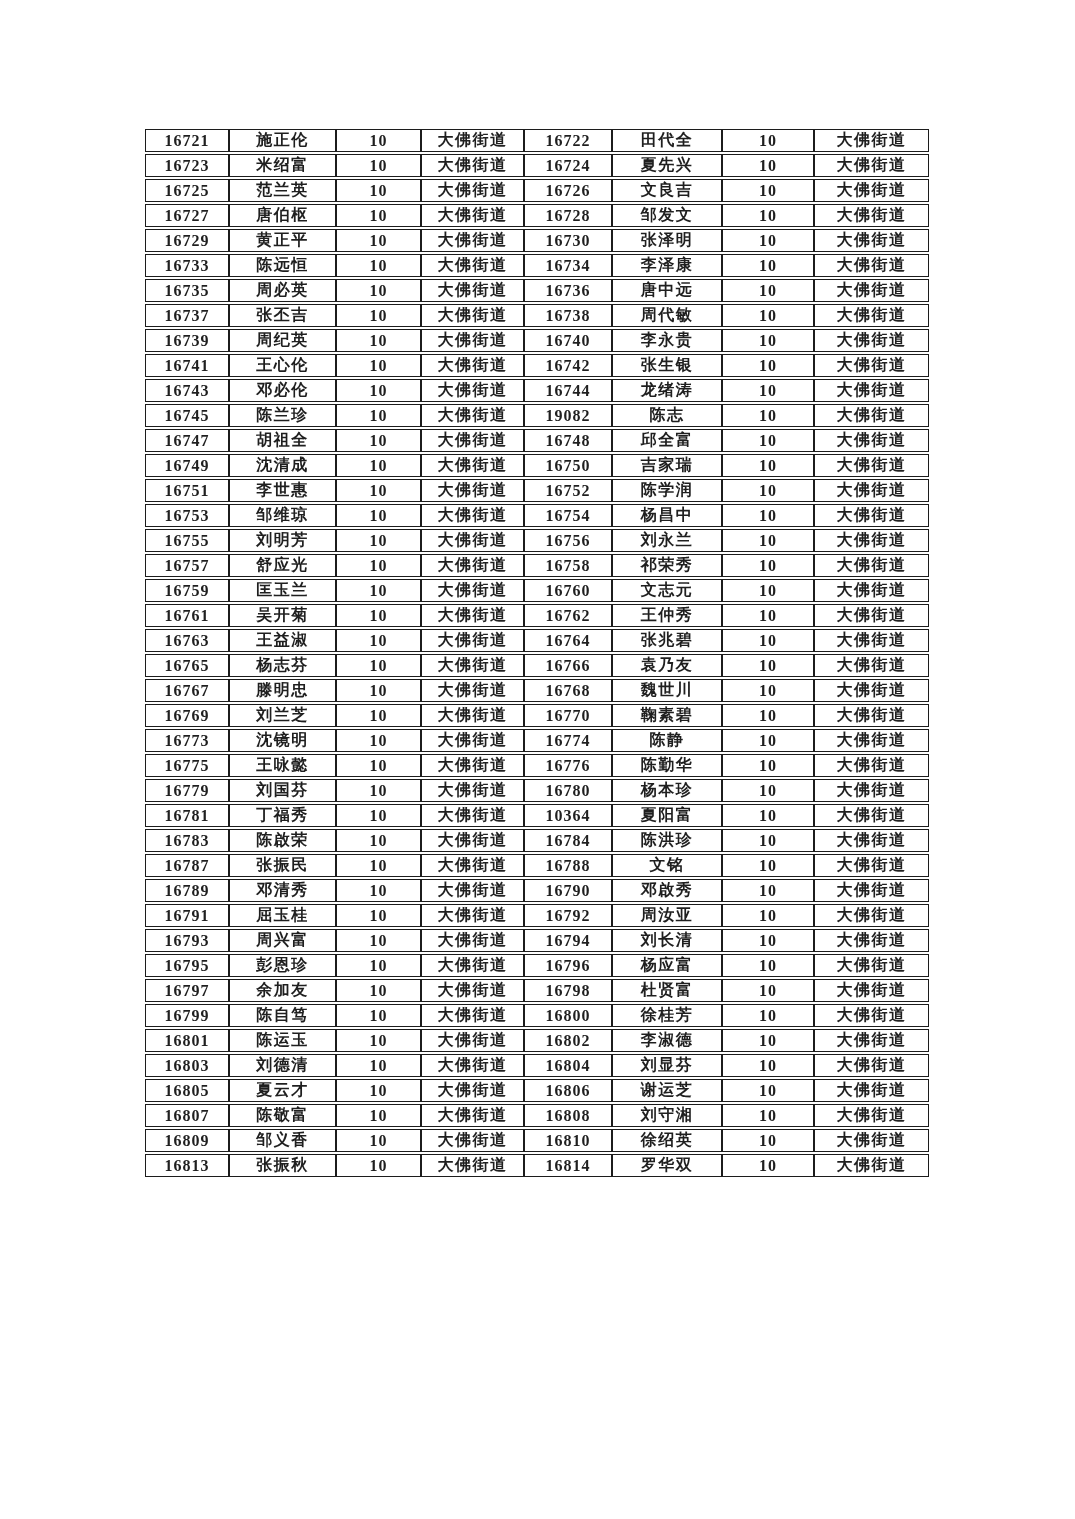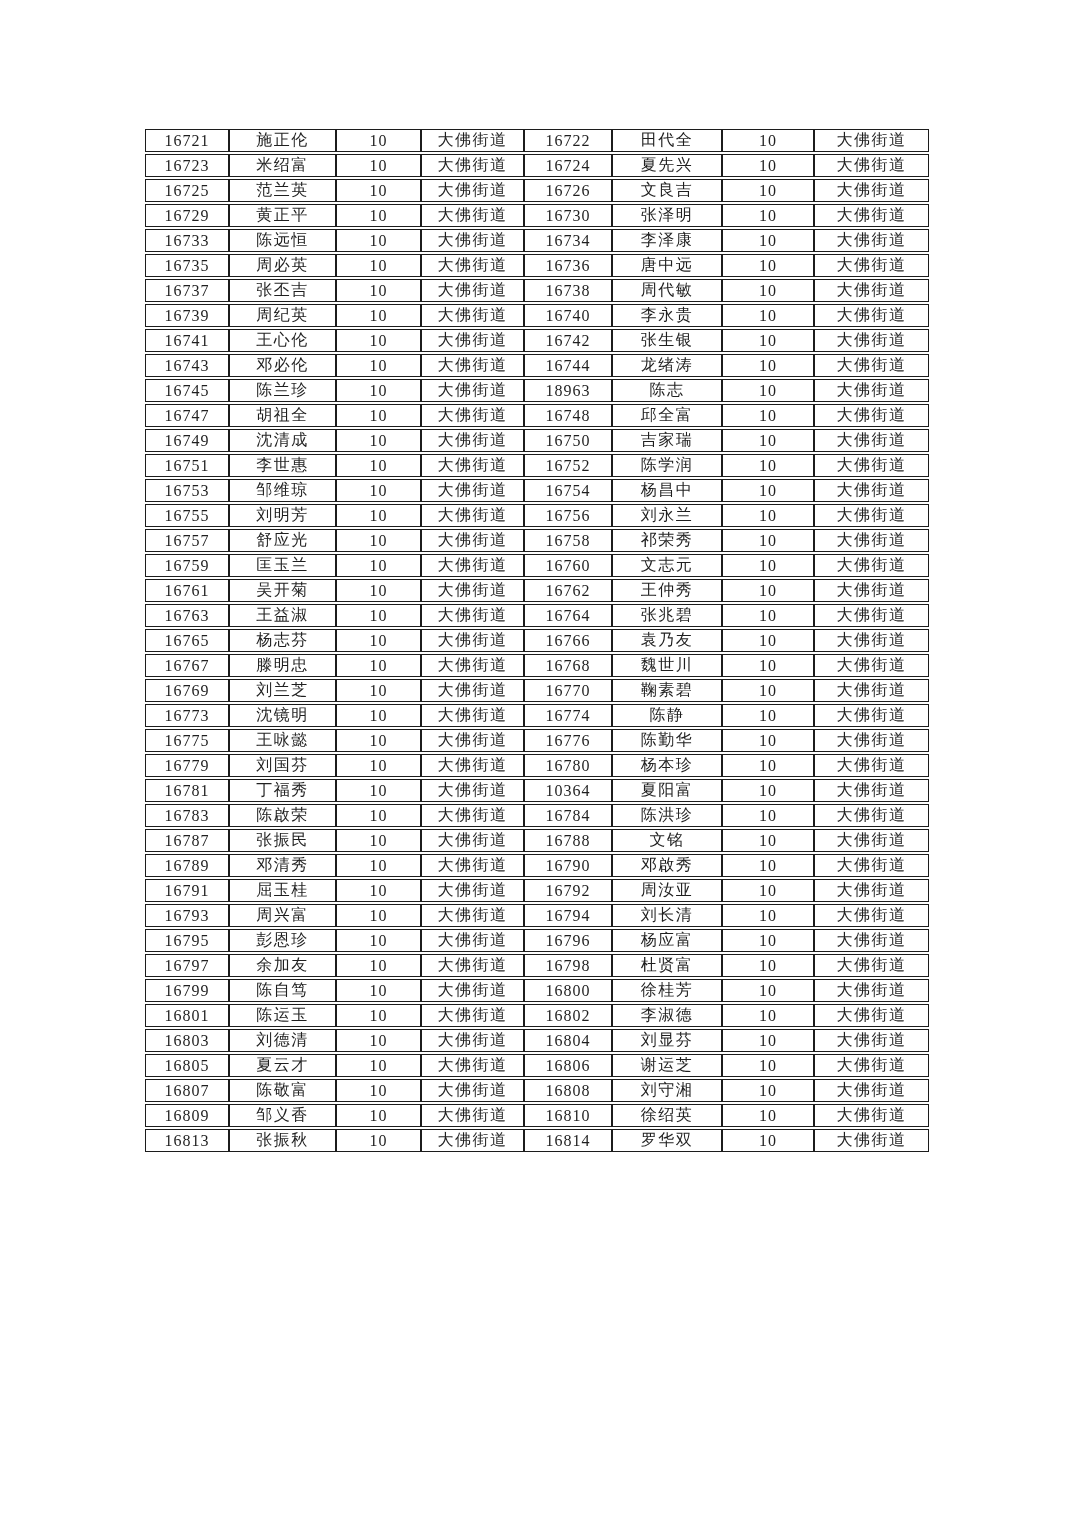"16721" .page { font-weight: none -> bold }
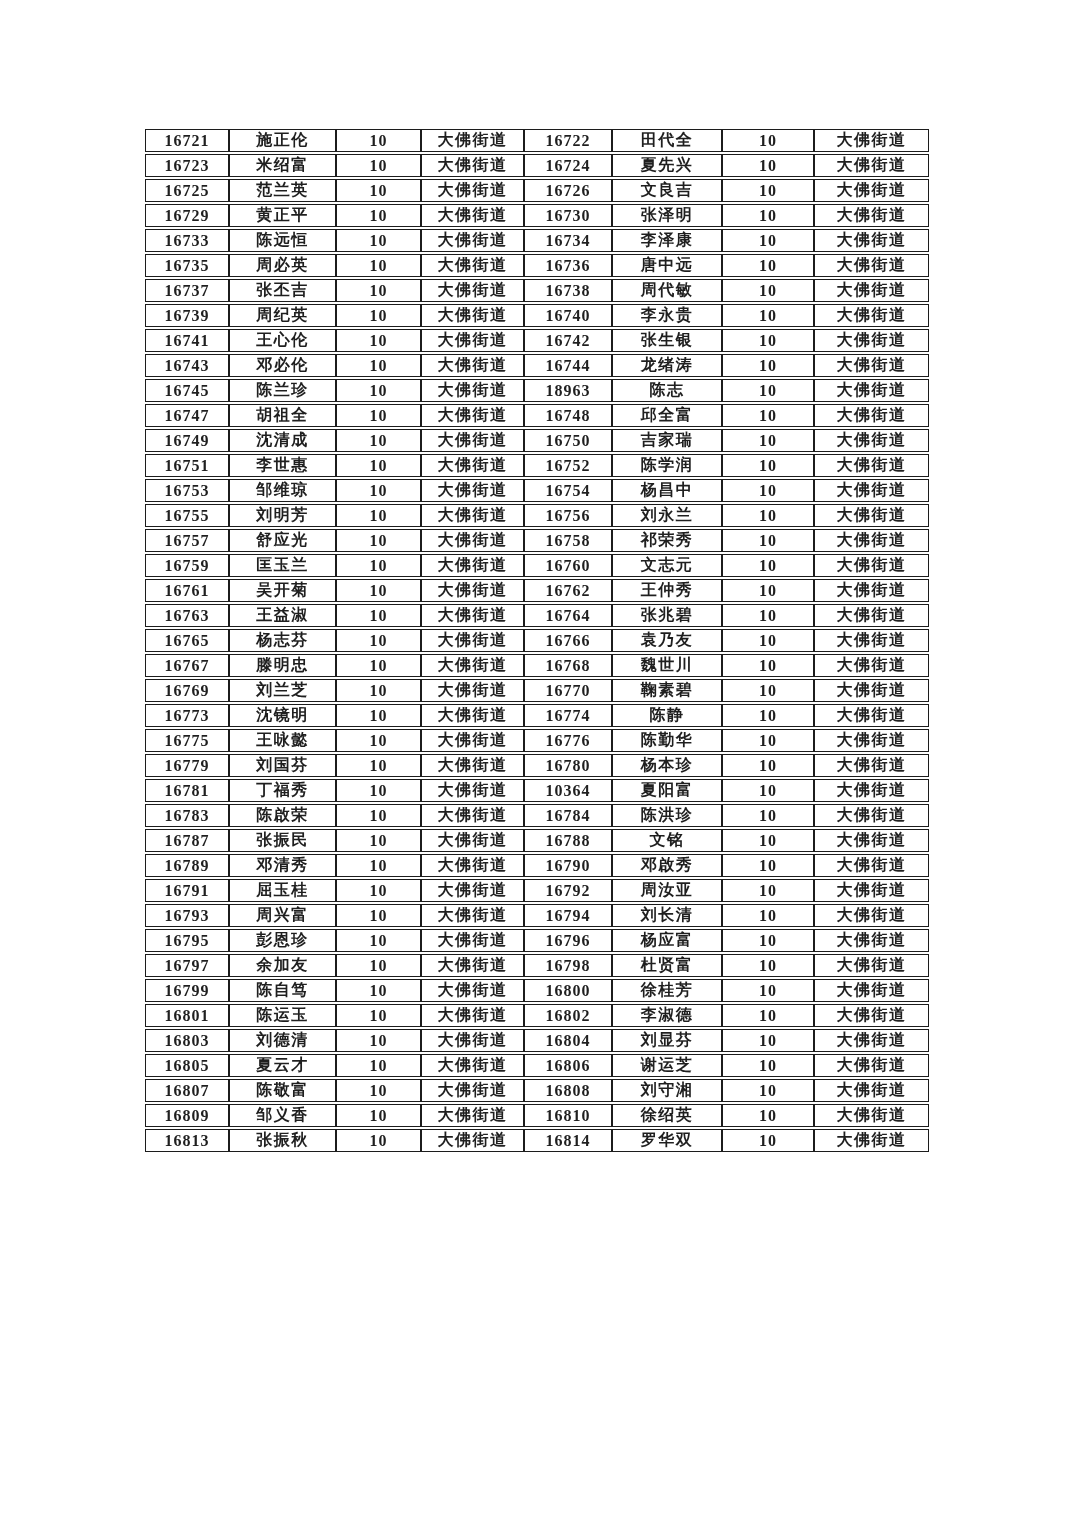"16727" tr { html: none -> <tr> <td>16727</td> <td>唐伯枢</td> <td>10</td> <td>大佛街道</td> <td>16728</td> <td>邹发文</td> <td>10</td> <td>大佛街道</td> </tr> }
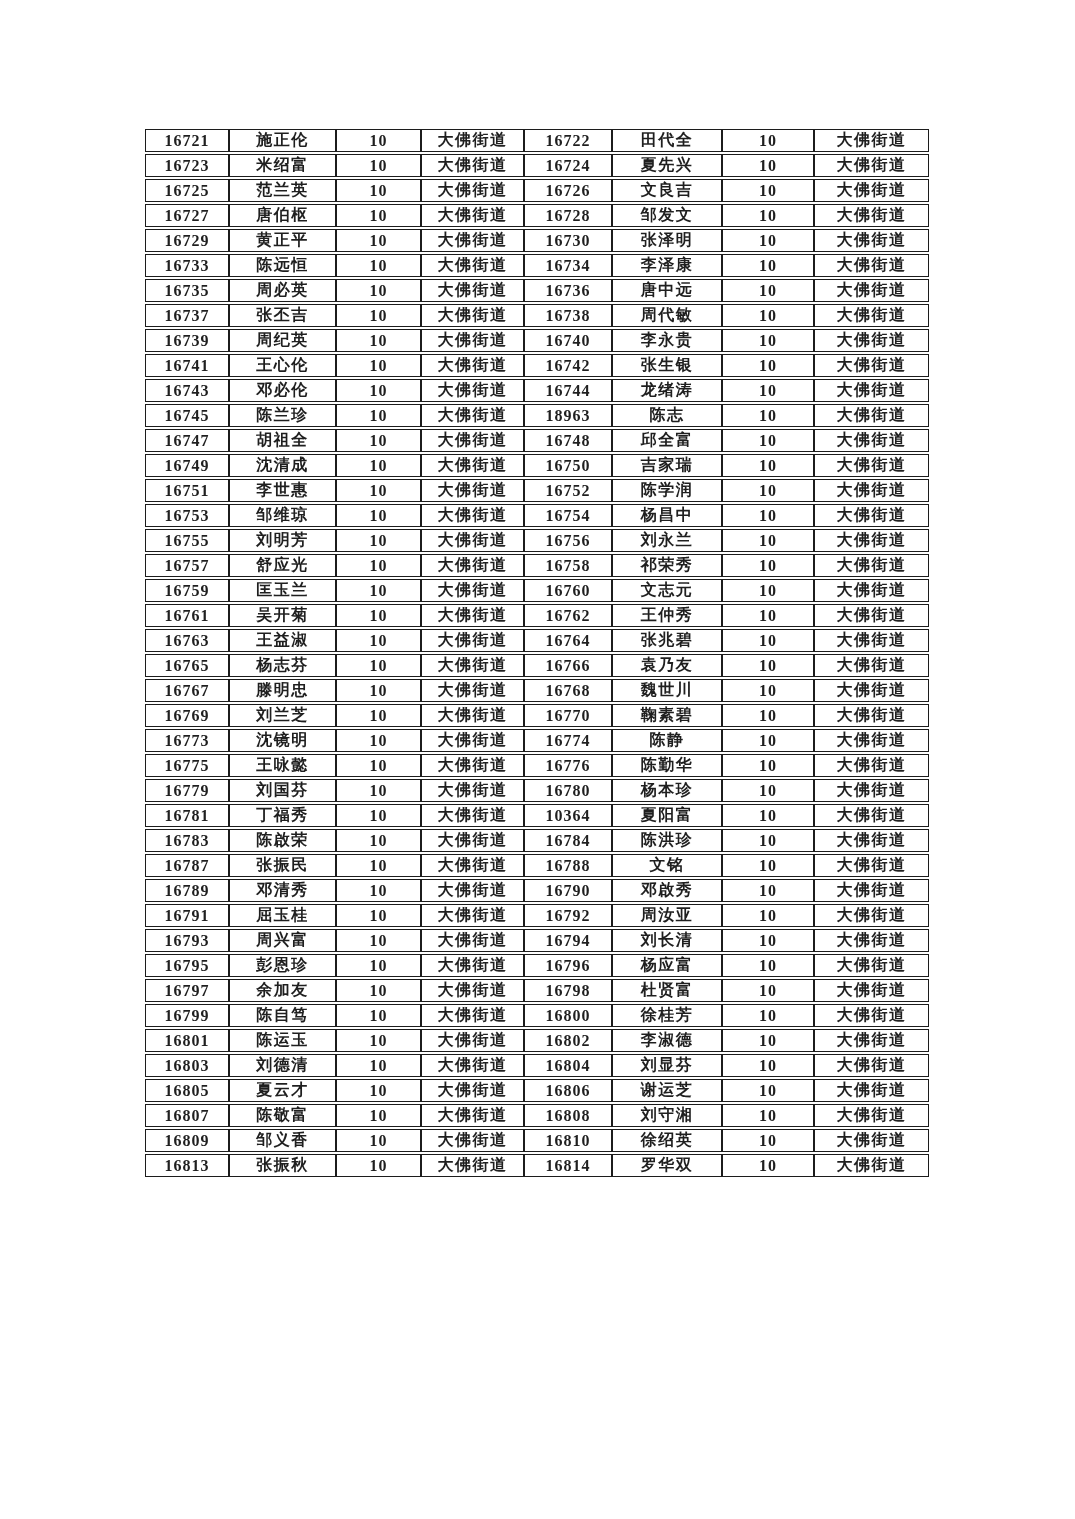"18963" td { text: 18963 -> 19082 }
